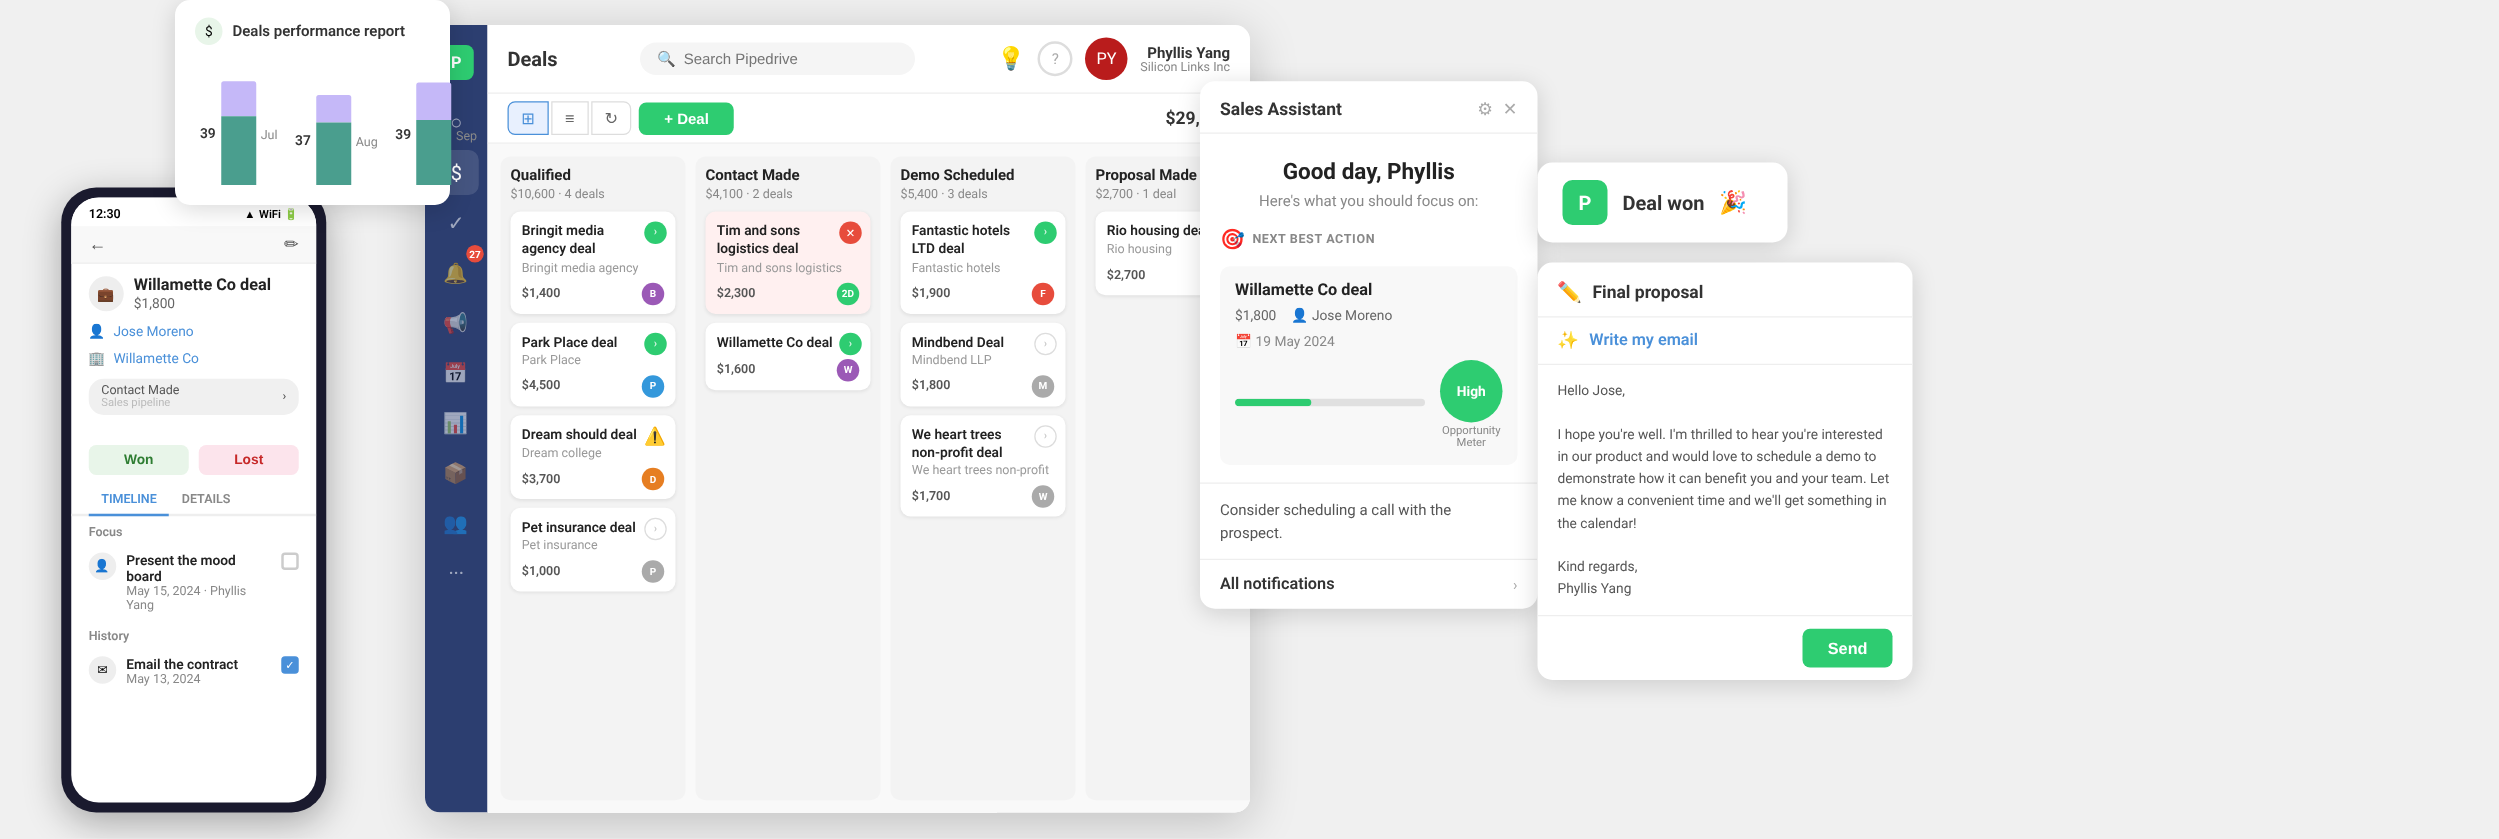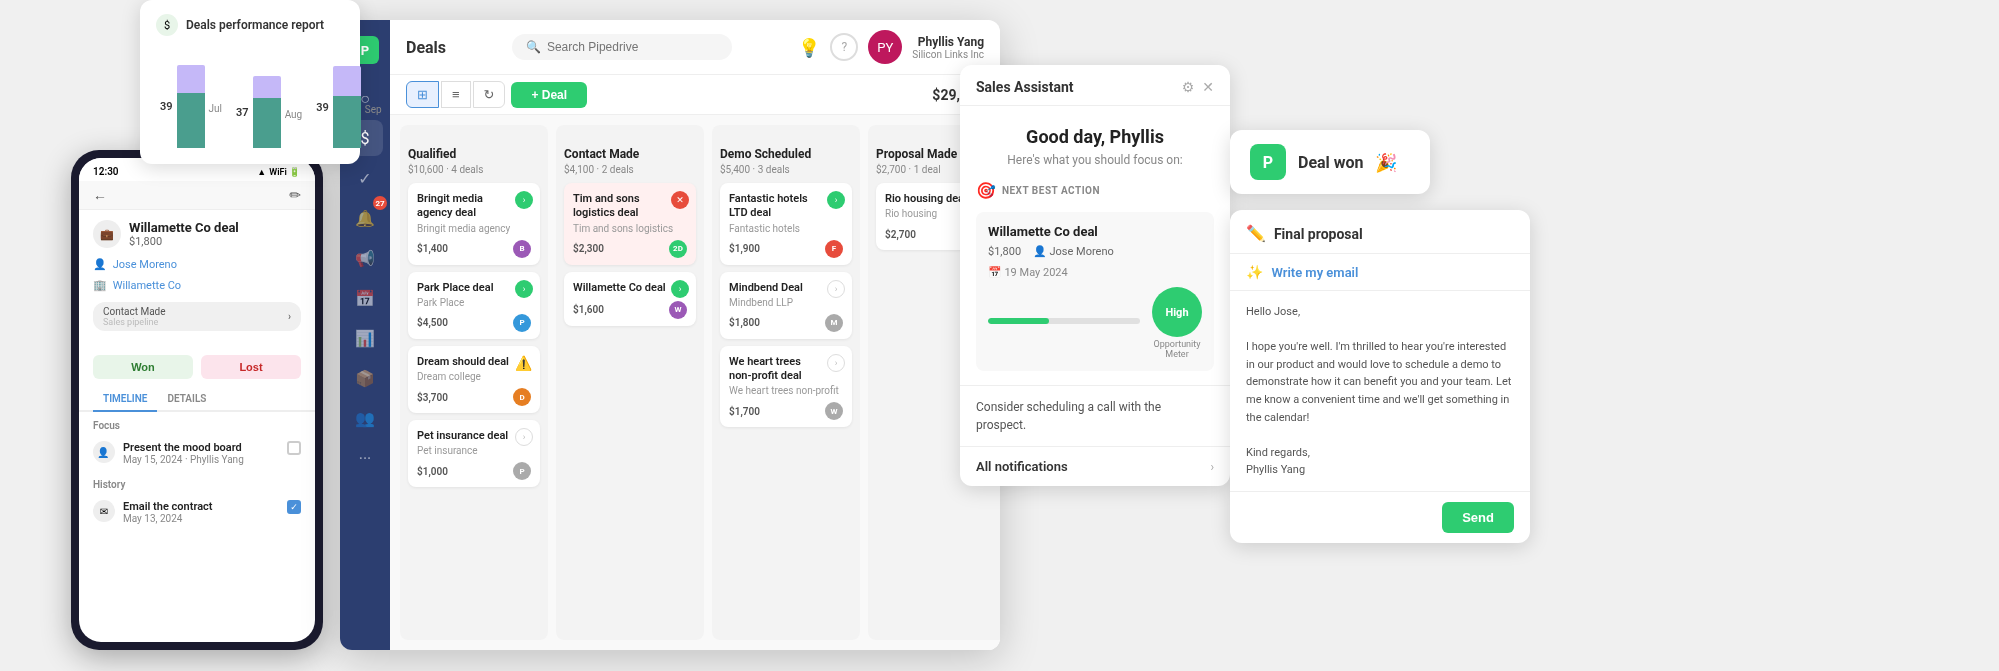"PY" div.deals-user-avatar { background: #be185d -> #b91c1c }
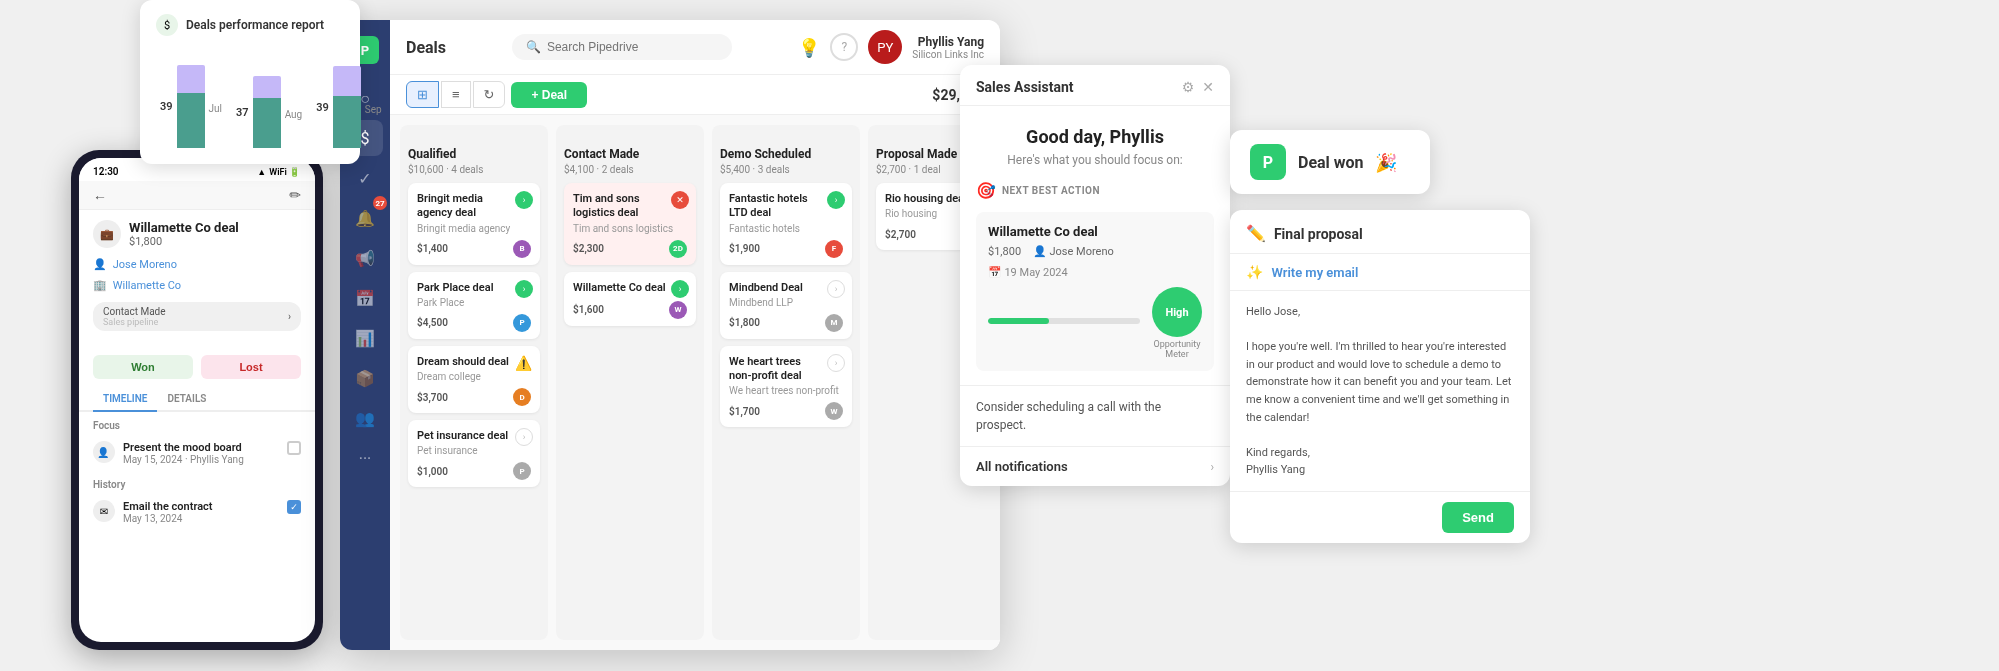"Qualified" .k-col-title { margin-top: 14px -> none }
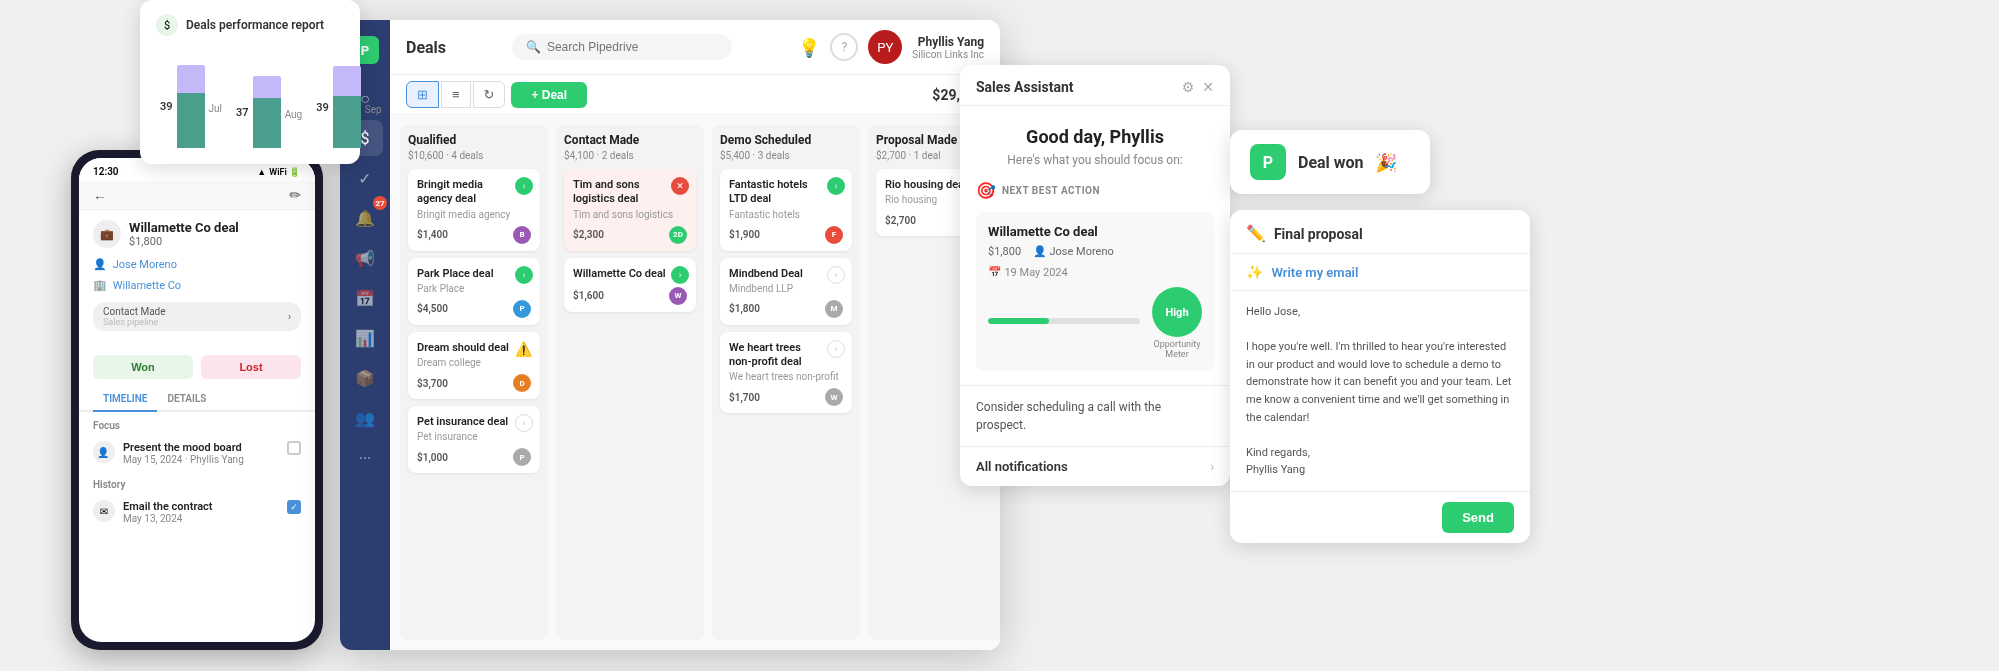"12:30" .mobile-phone { left: 71px -> 49px; width: 252px -> 212px }
